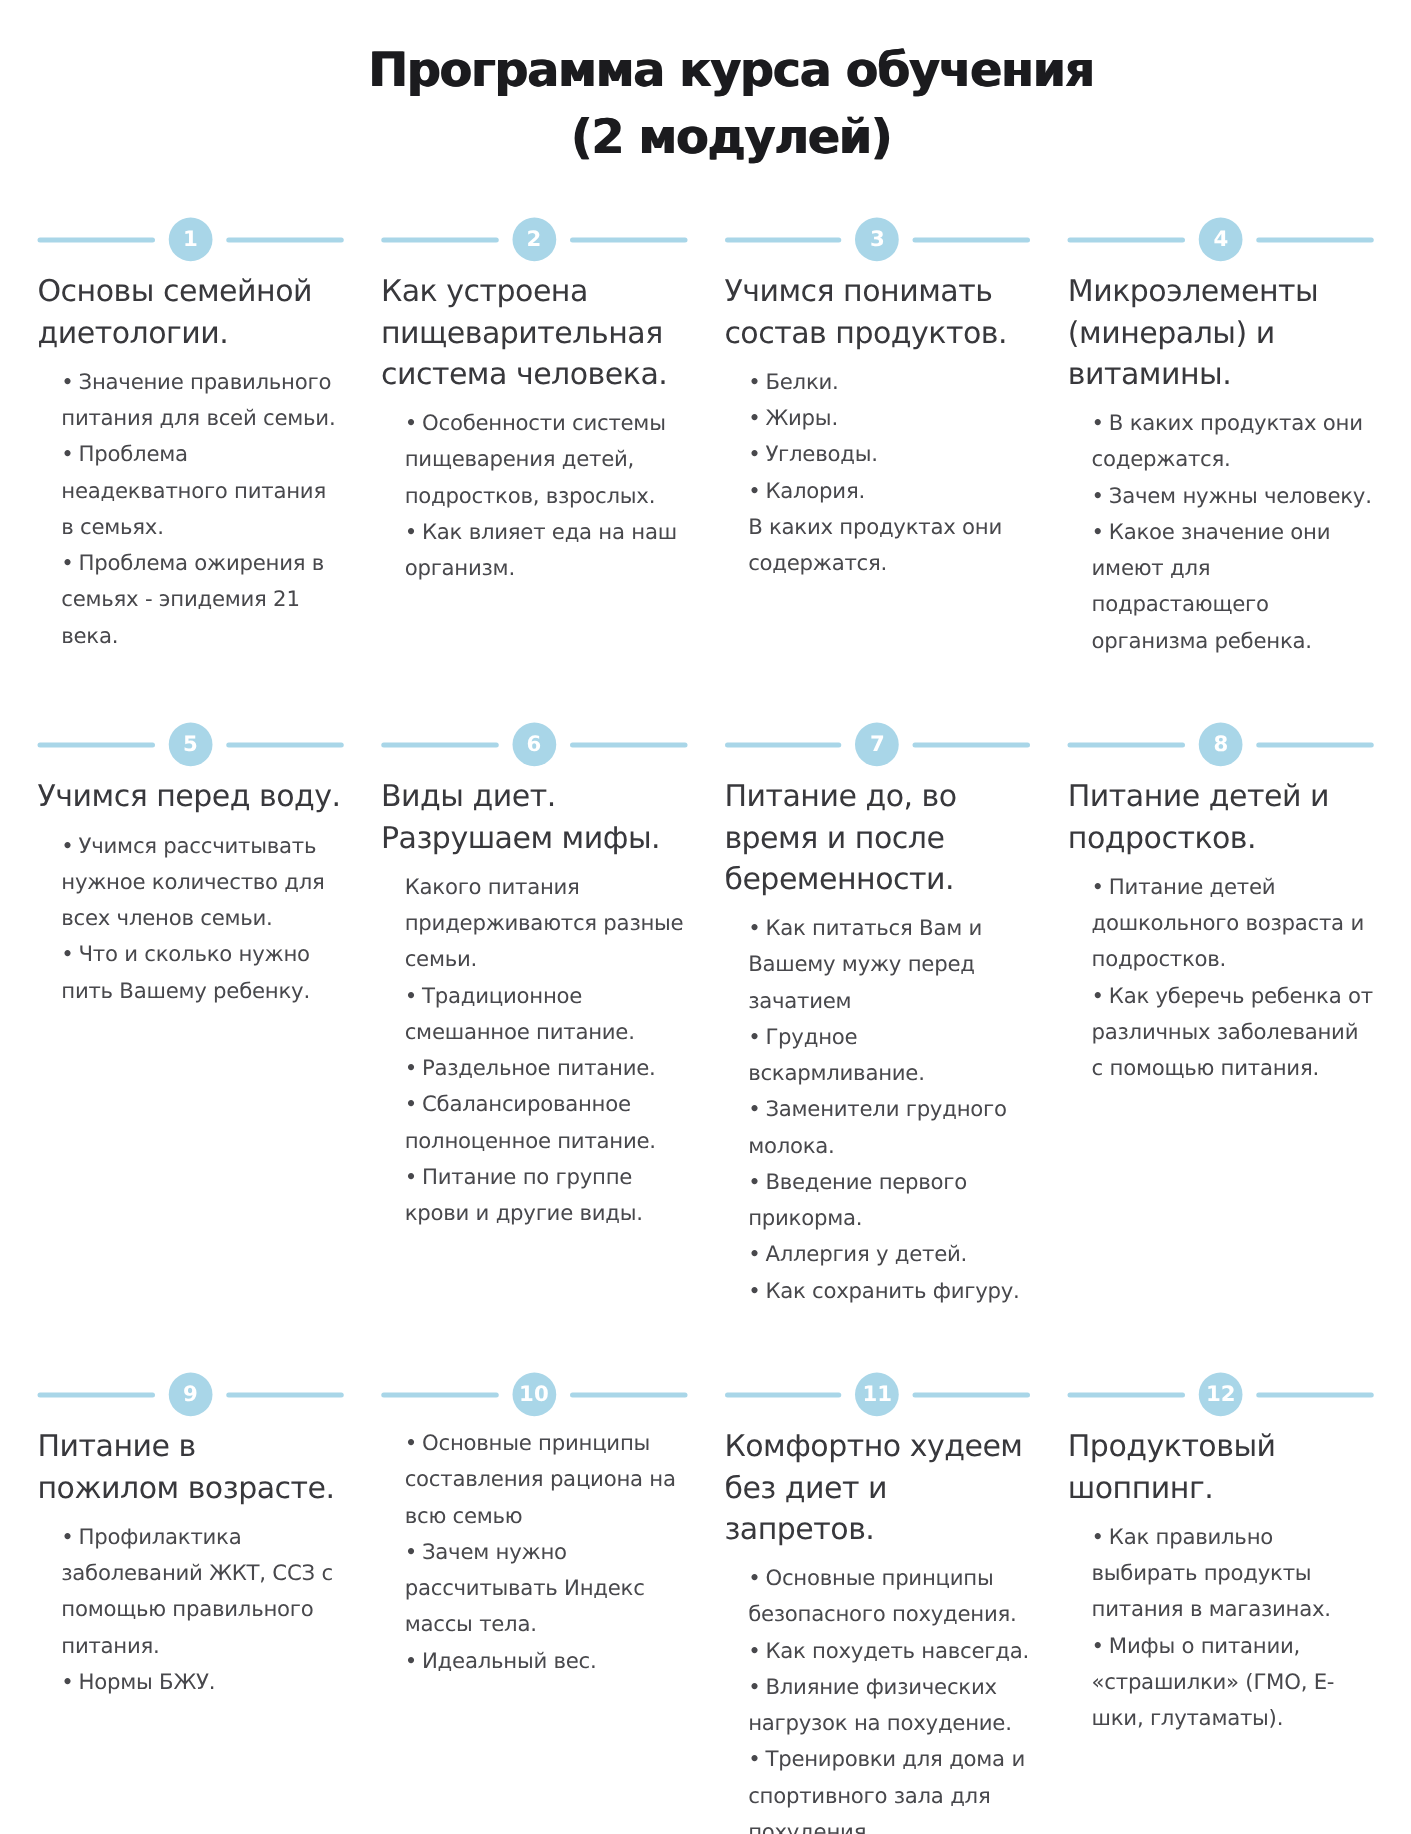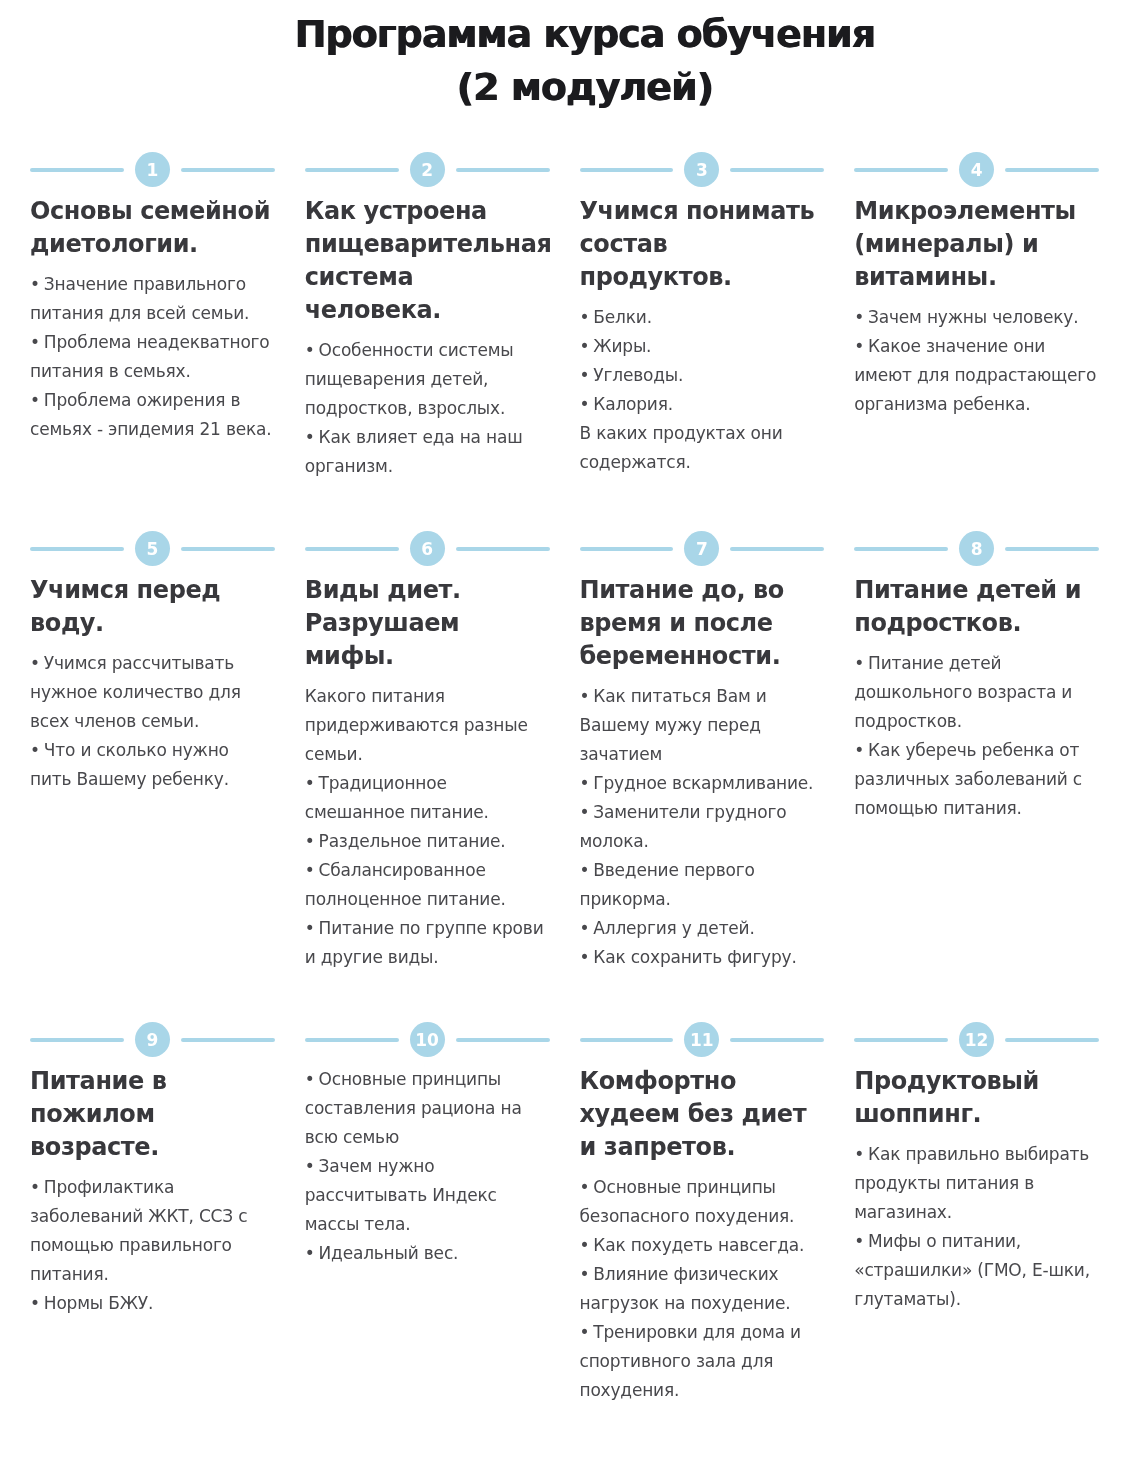"Программа курса обучения" .page-header { padding-top: 8px -> 30px }
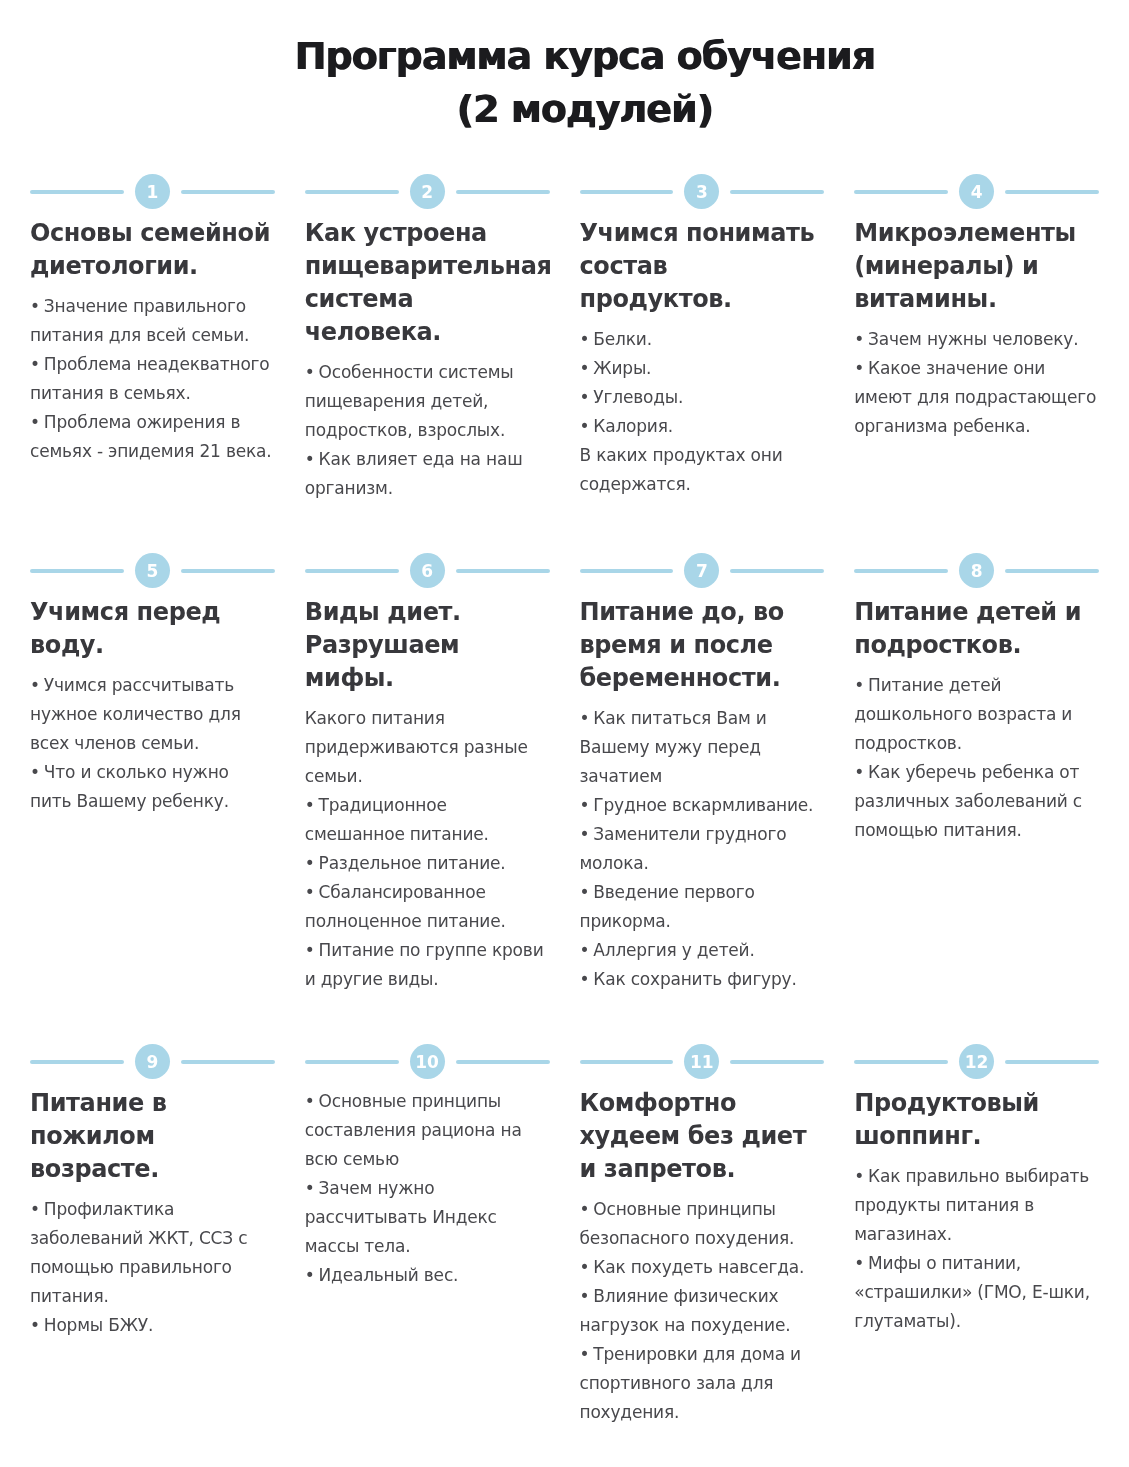"Основы семейной диетологии." .module-title { font-weight: 700 -> 400 }
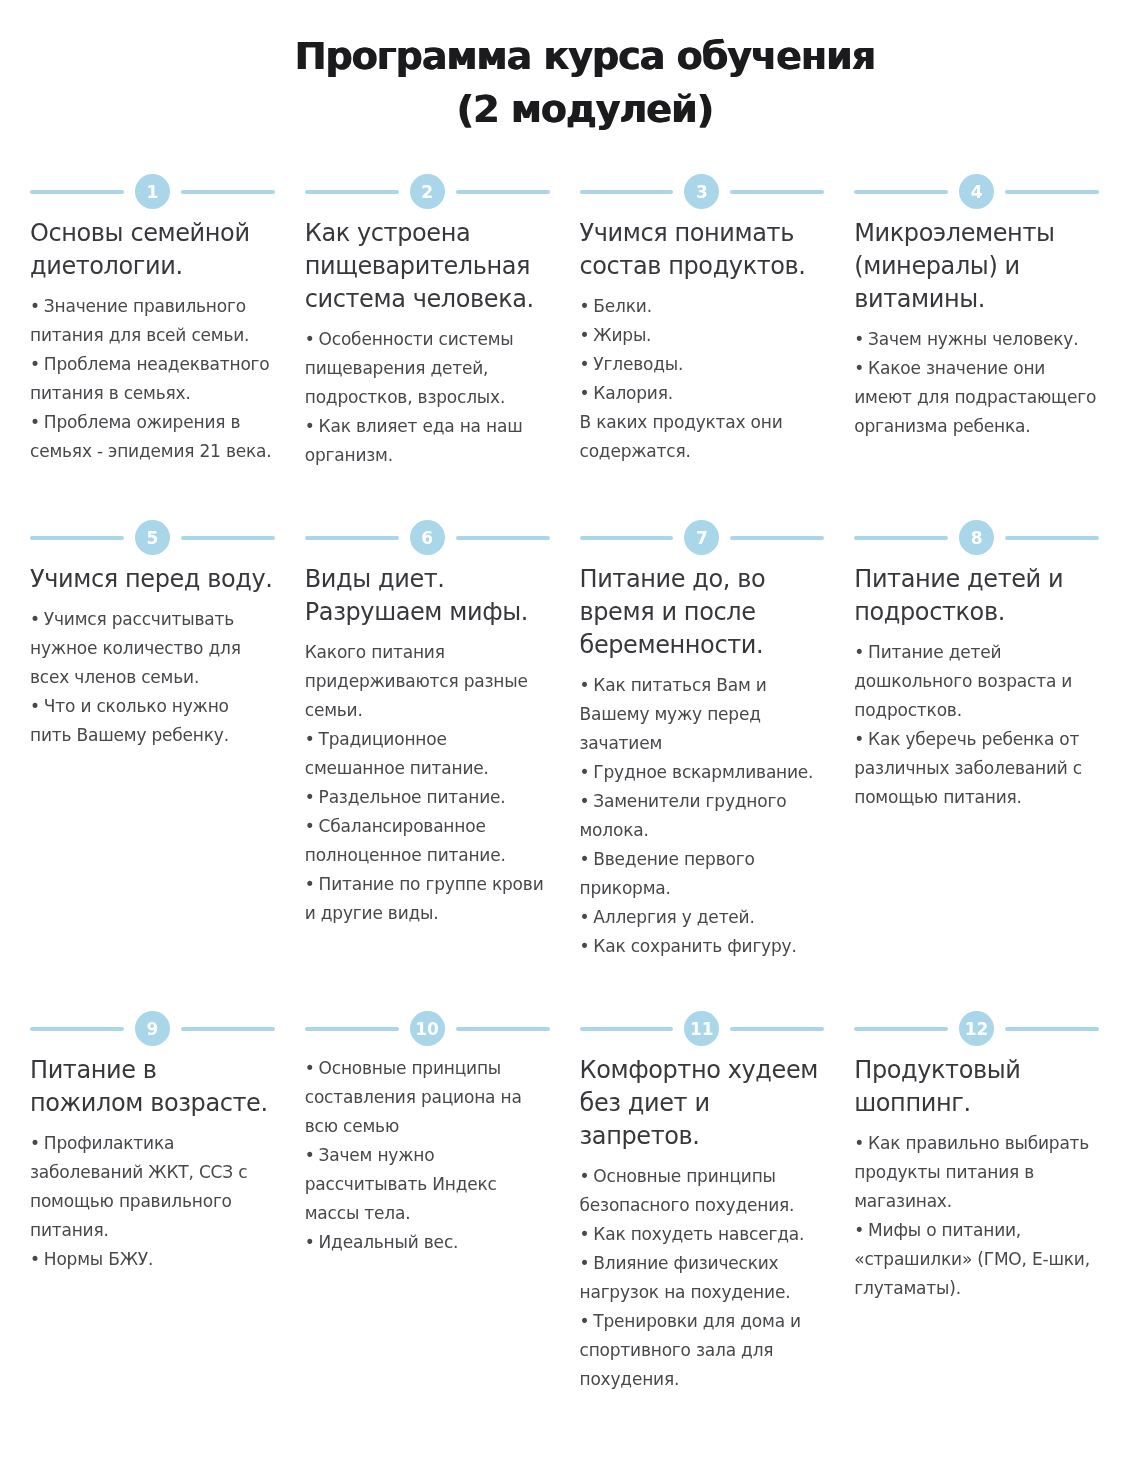"• Значение правильного питания для" .topic { margin-left: none -> 19px }
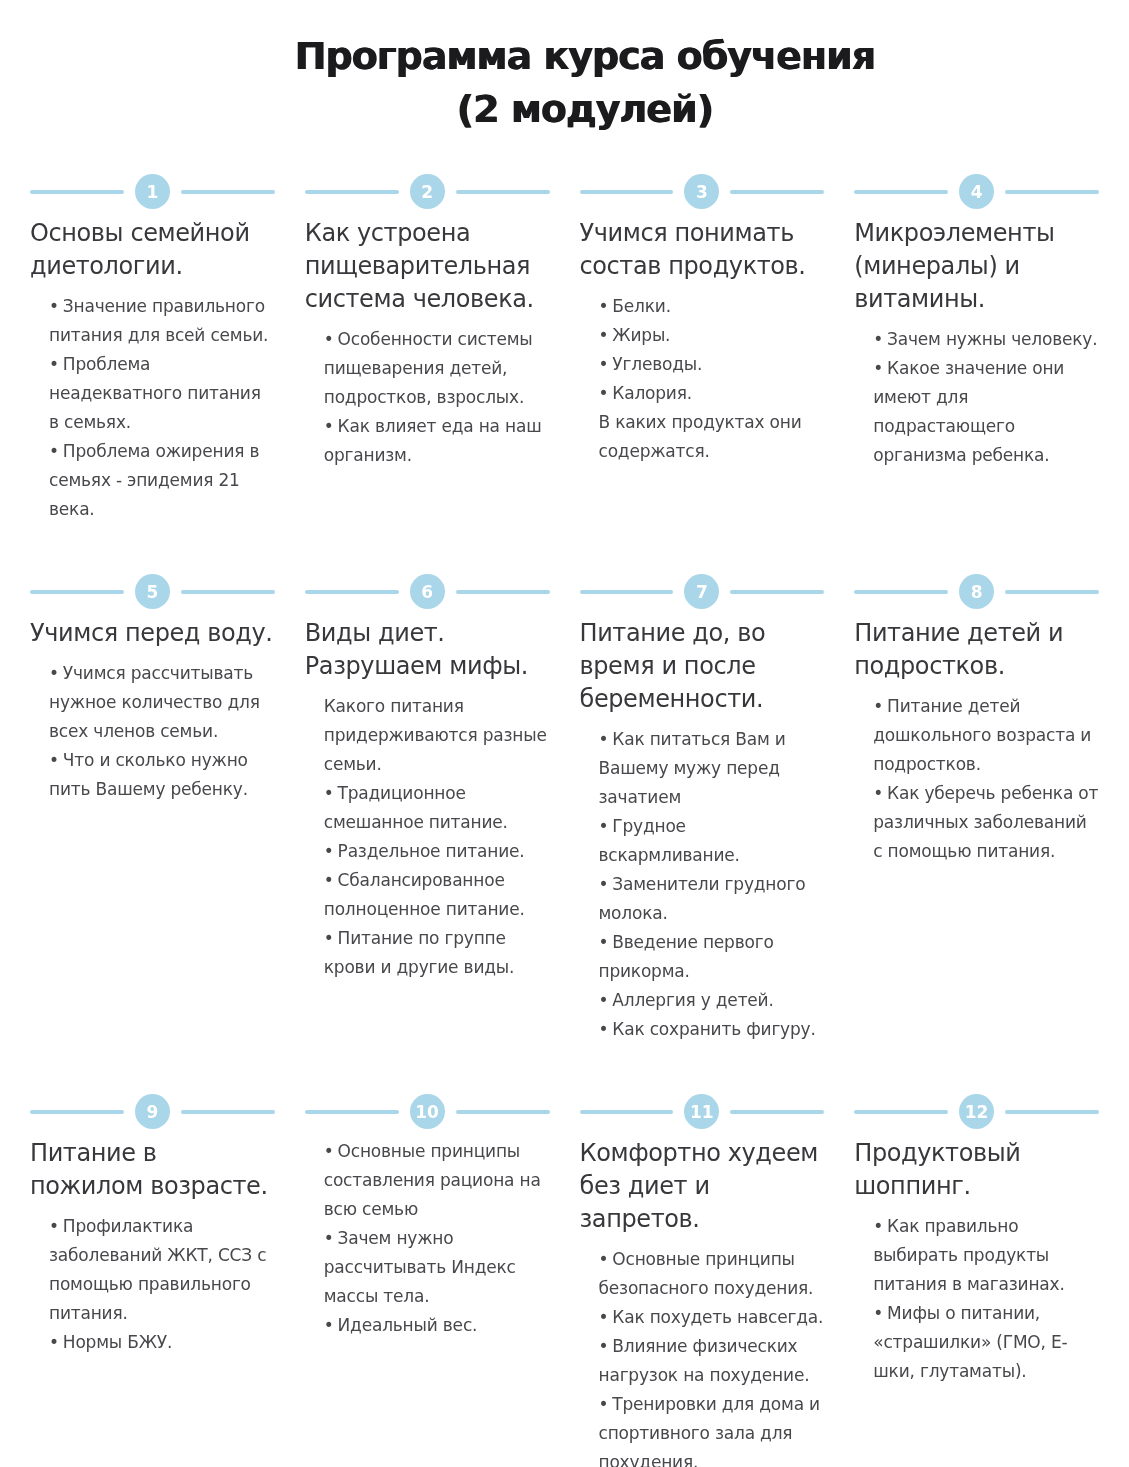"• В каких продуктах они" div.topic { html: none -> <div><span>•</span>В каких продуктах они содержатся.</div> }
